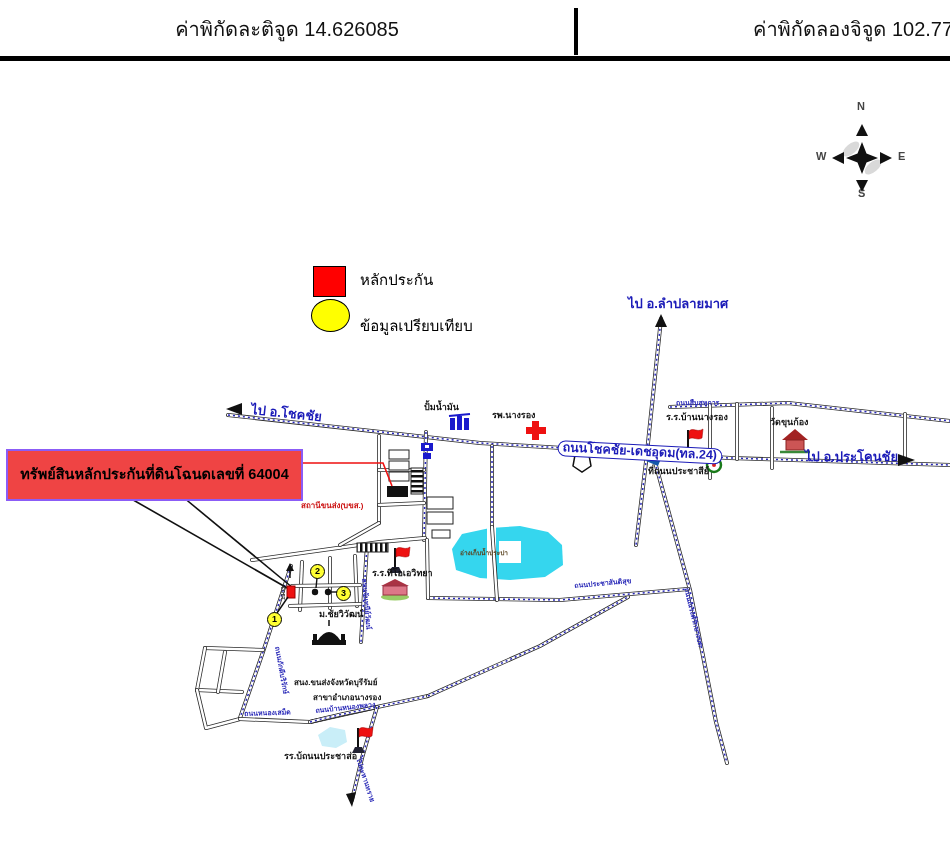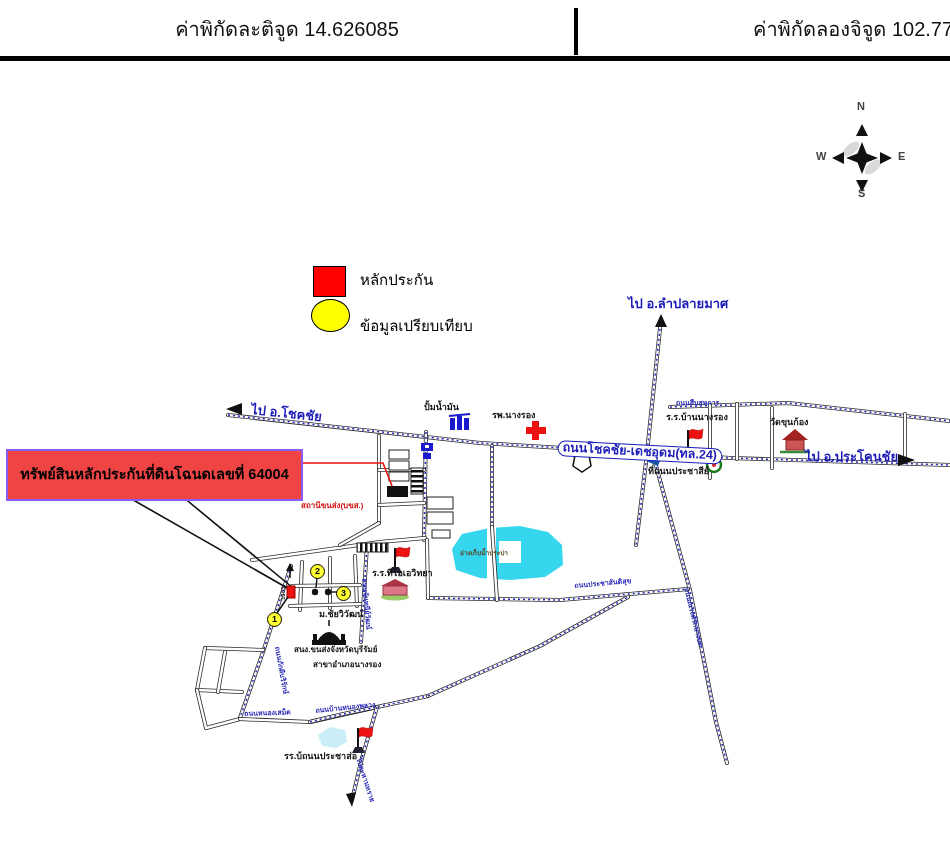"สนง.ขนส่งจังหวัดบุรีรัมย์" .black-xs { margin-top: none -> 33px }
